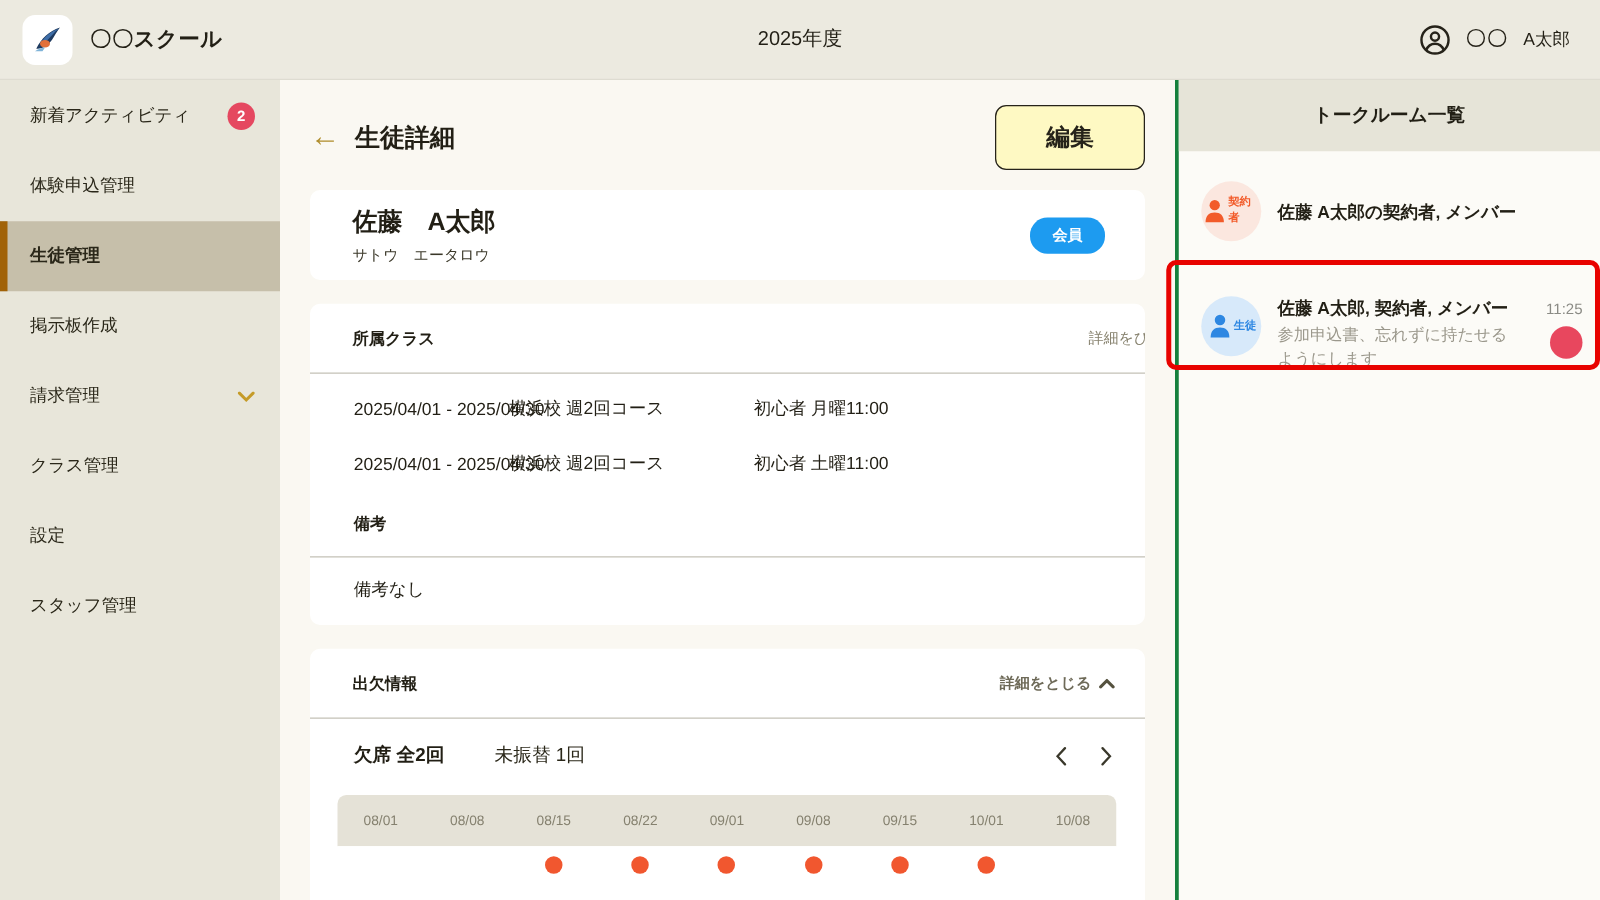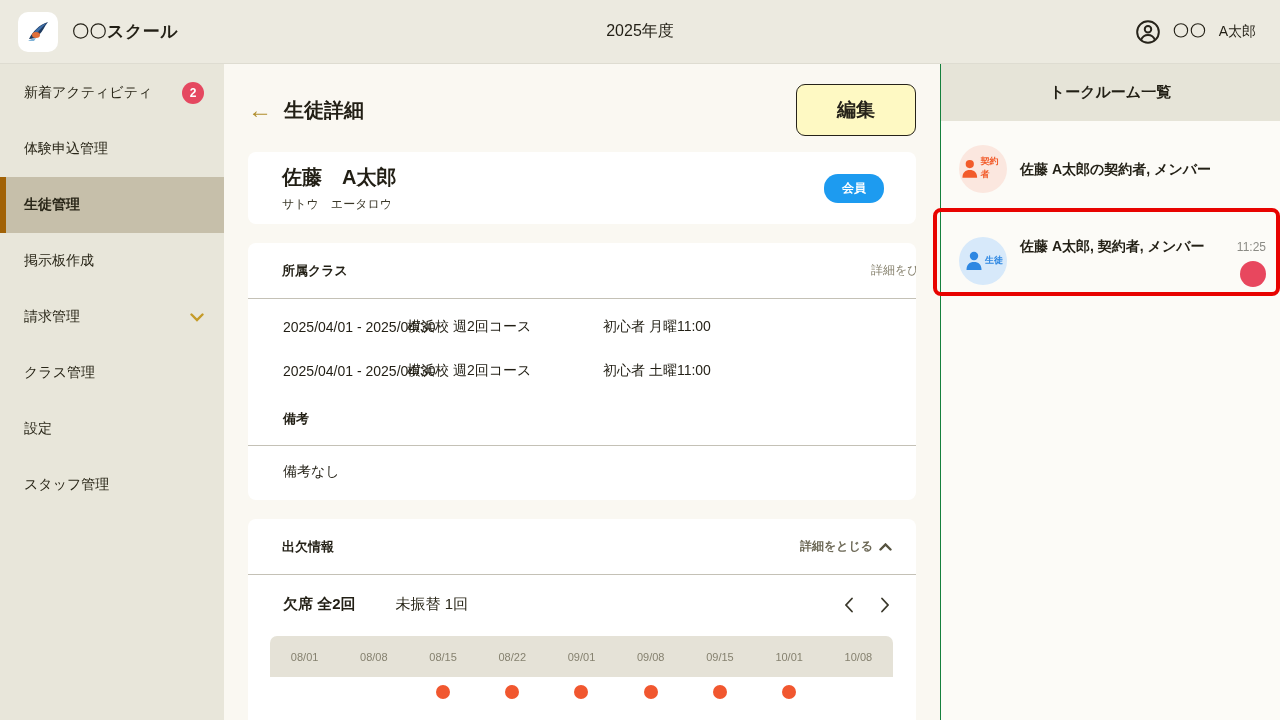"トークルーム一覧" .panel { border-left: 1px solid #15803d -> 3px solid #15803d }
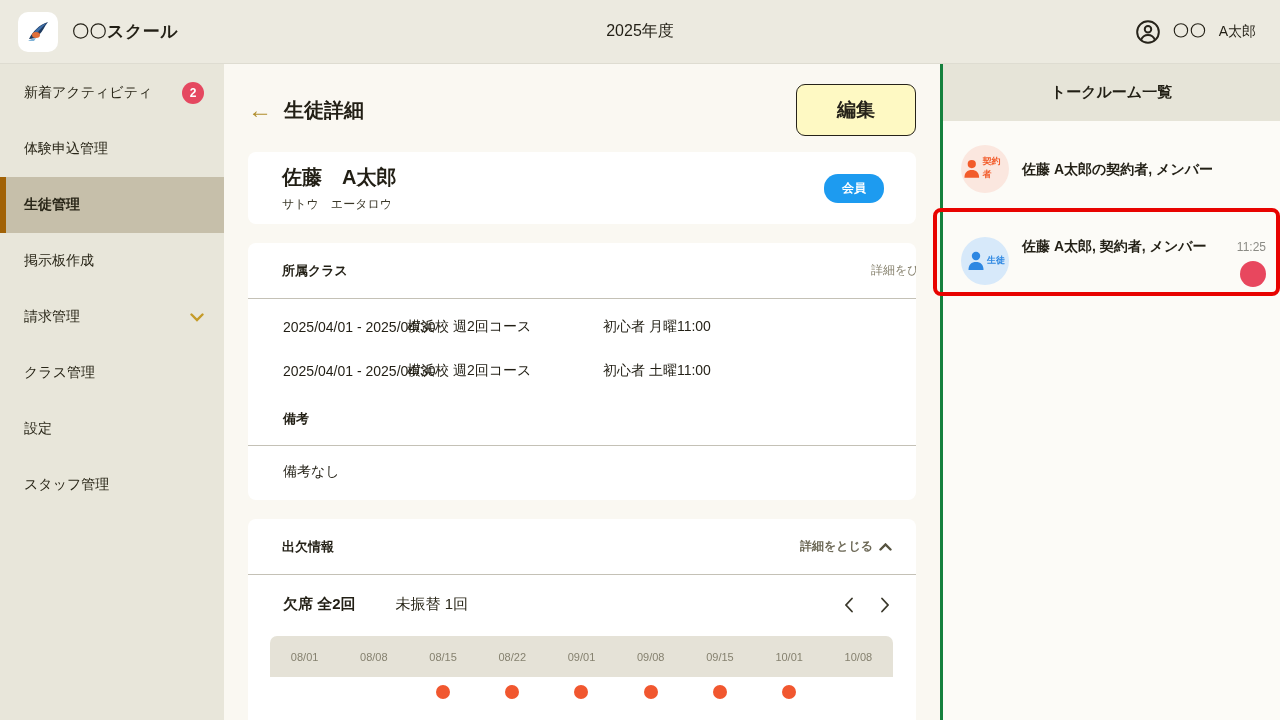"参加申込書、忘れずに持たせるようにします" span.room-msg { html: none -> <span>参加申込書、忘れずに持たせるようにします</span> }
